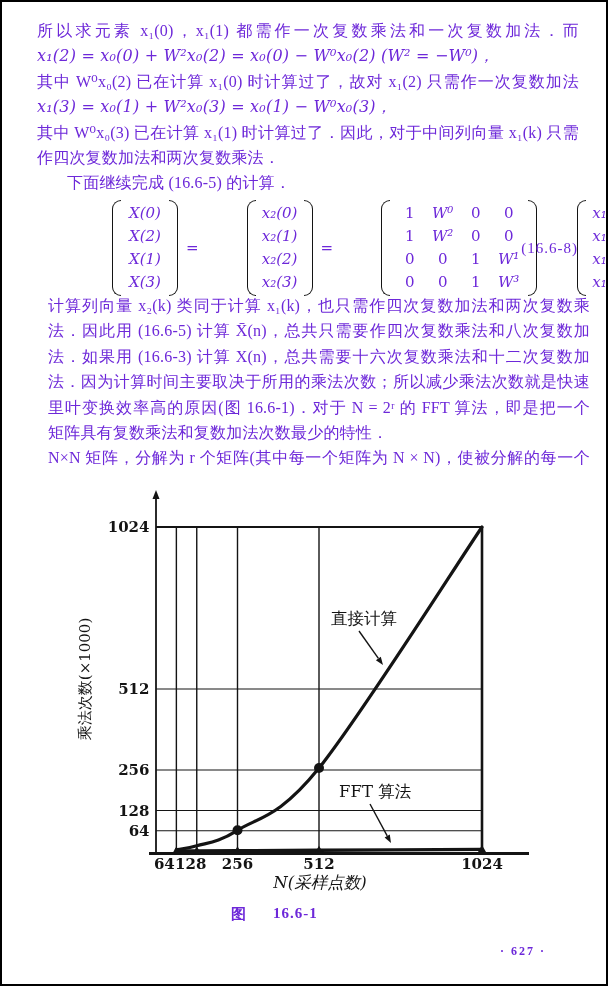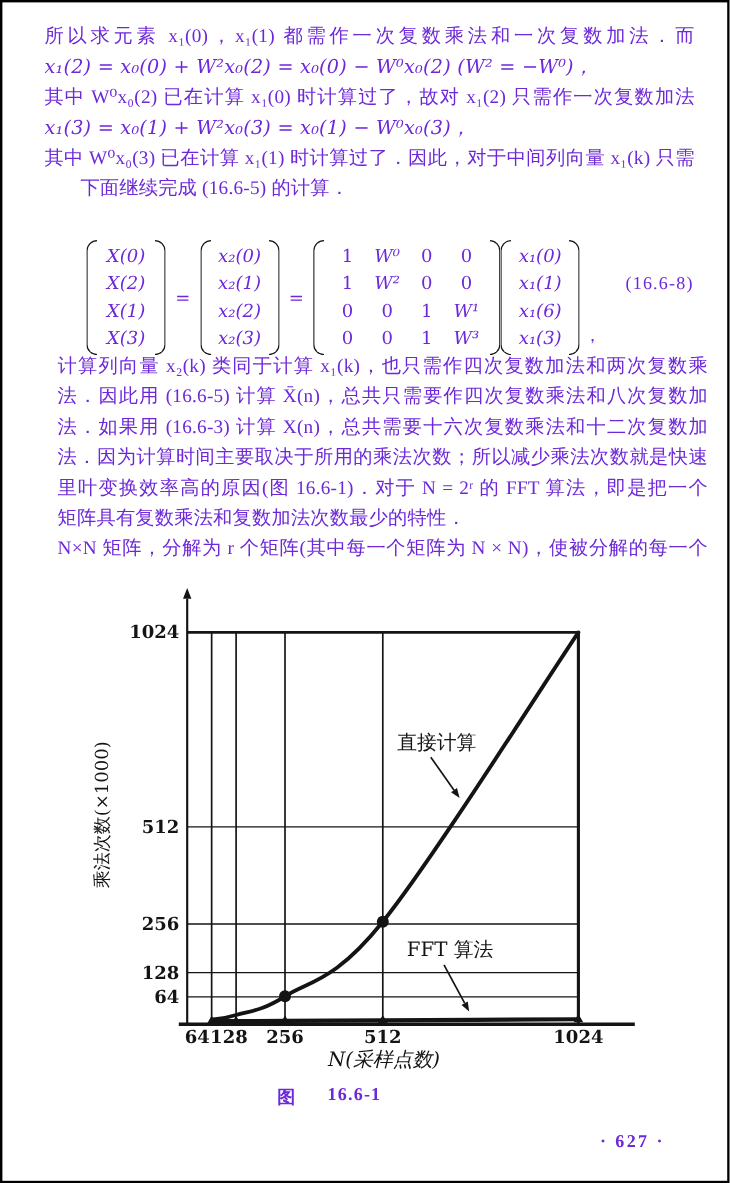"作四次复数加法和两次复数乘法．" div.tline { html: none -> <div>作四次复数加法和两次复数乘法．</div> }
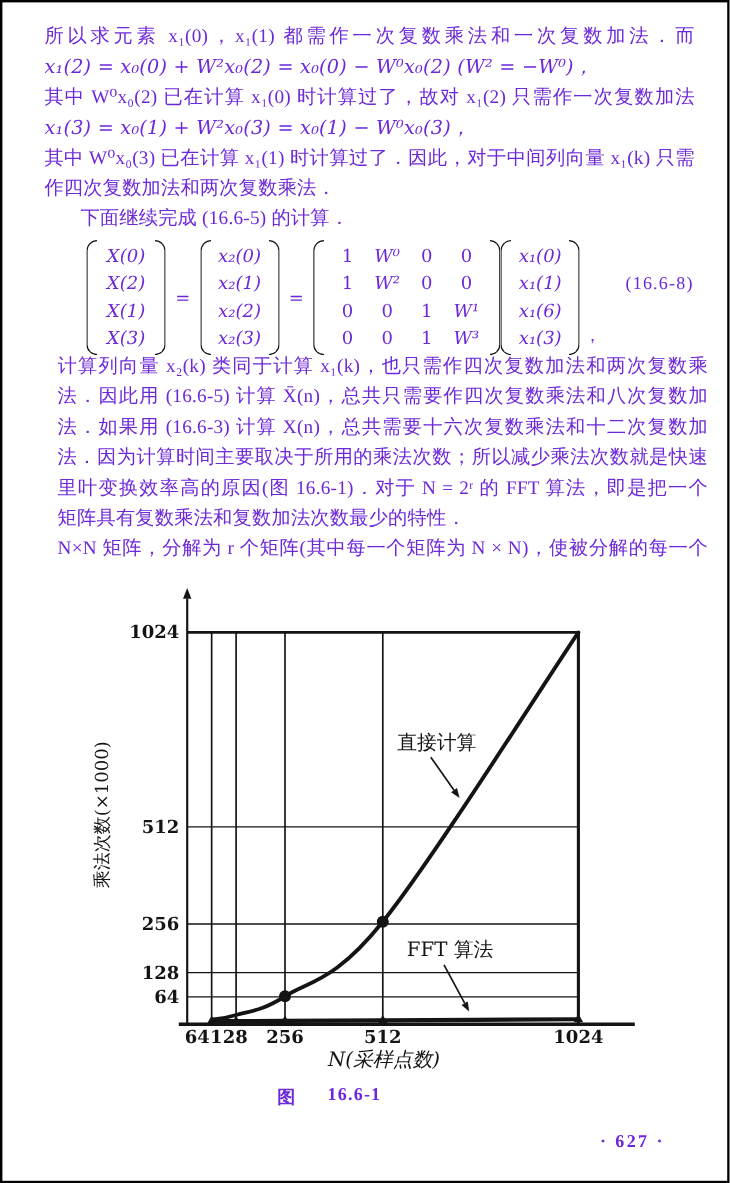"X(0)" .parens { margin-left: none -> 40px }
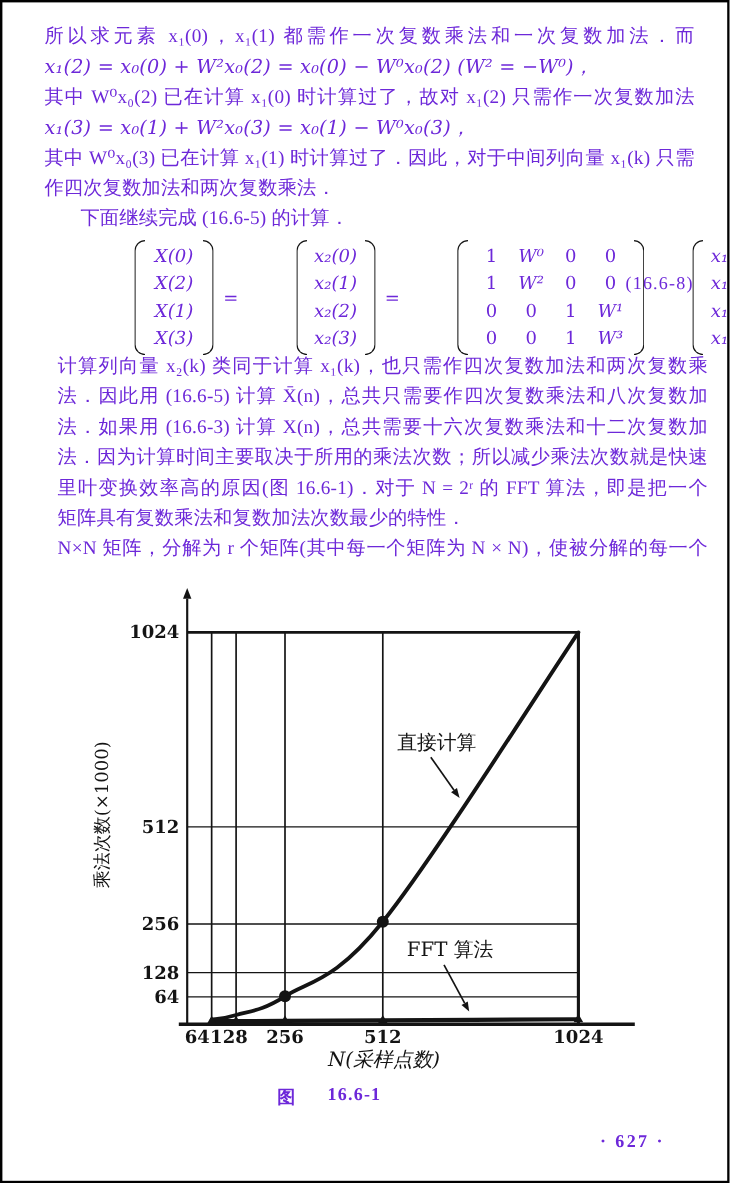"(16.6-8)" .eqnum { top: 227px -> 238px }
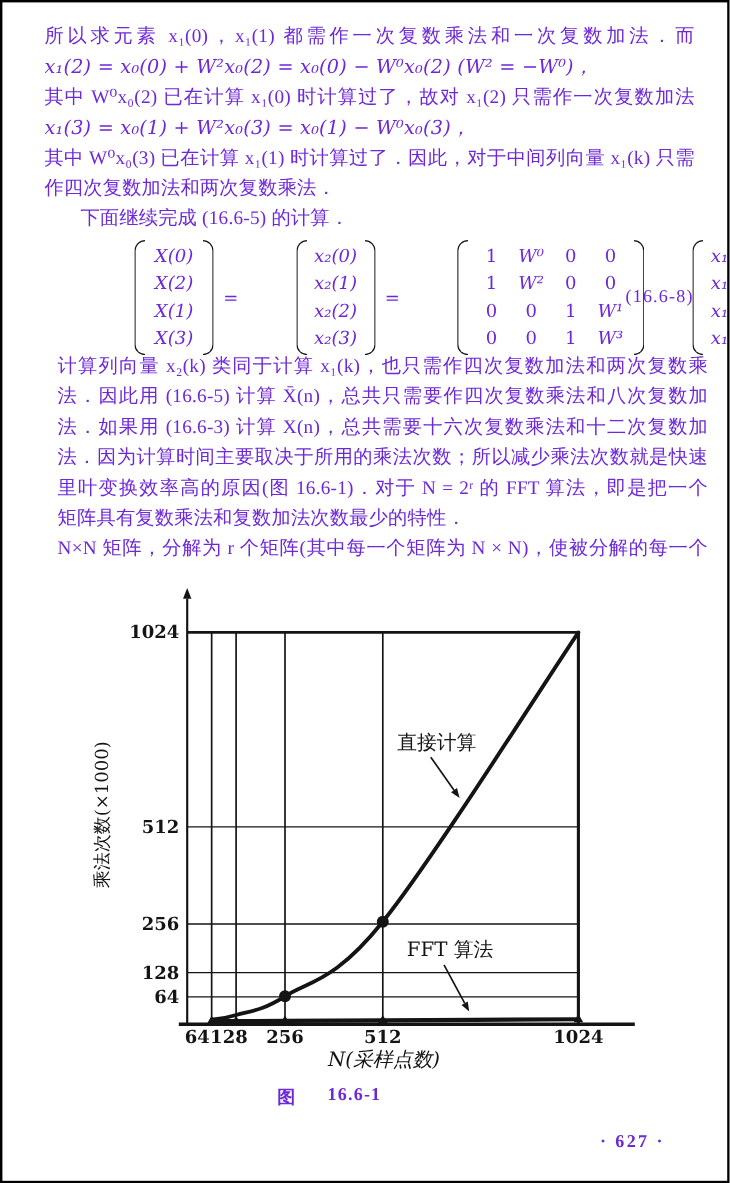"· 627 ·" .pageno { font-size: 15px -> 12px }
